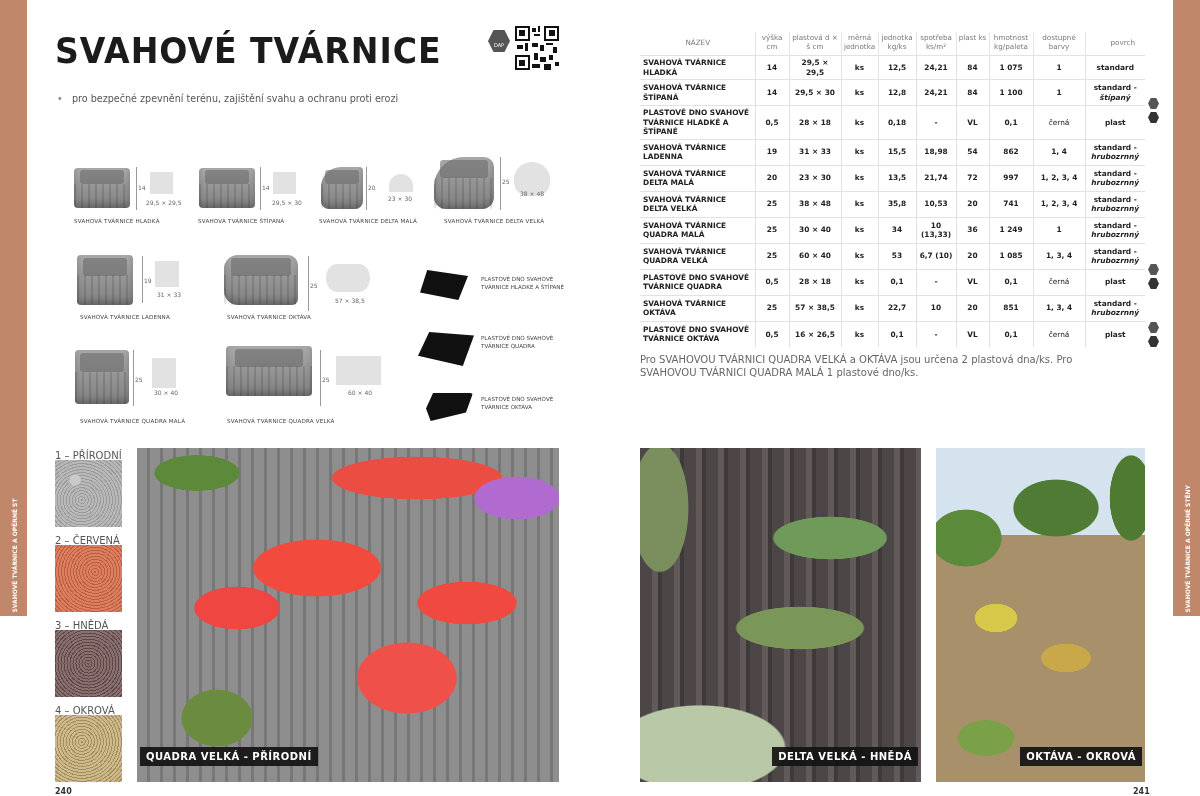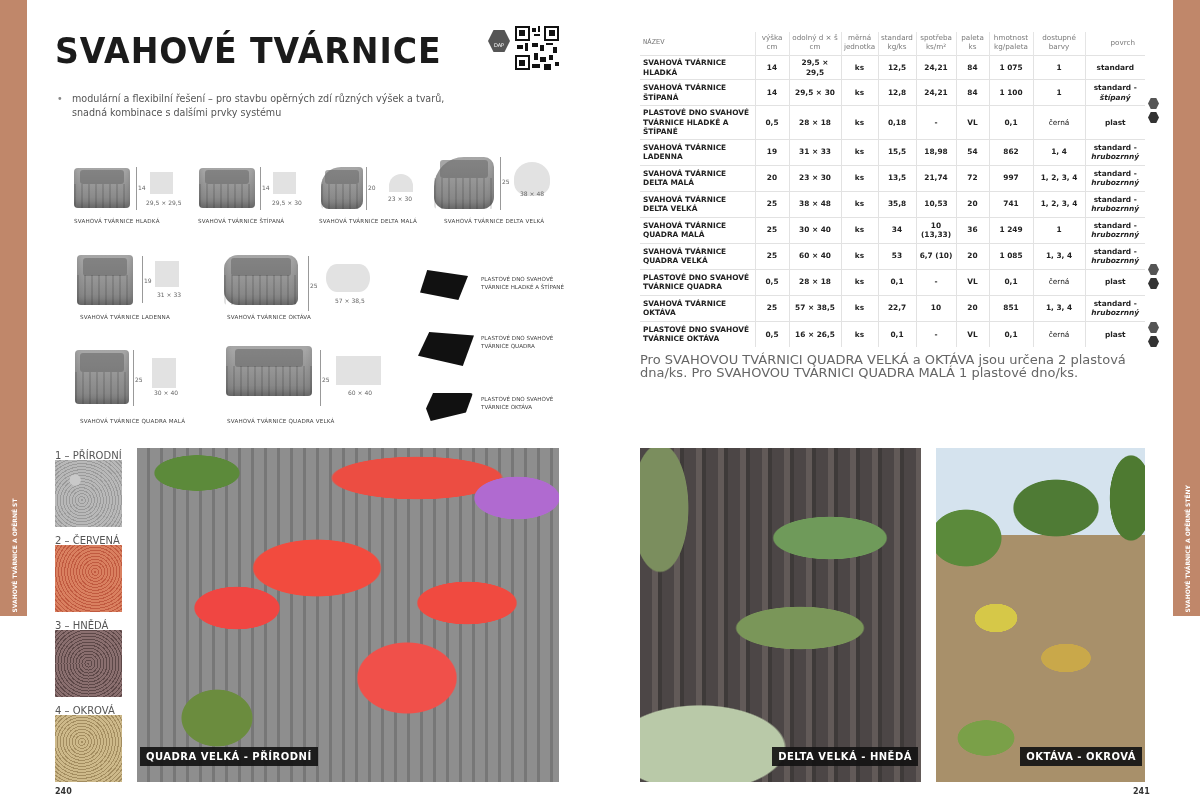"NÁZEV" table.spec th:first-child { font-family: Liberation Mono, monospace -> none; text-align: left -> center }
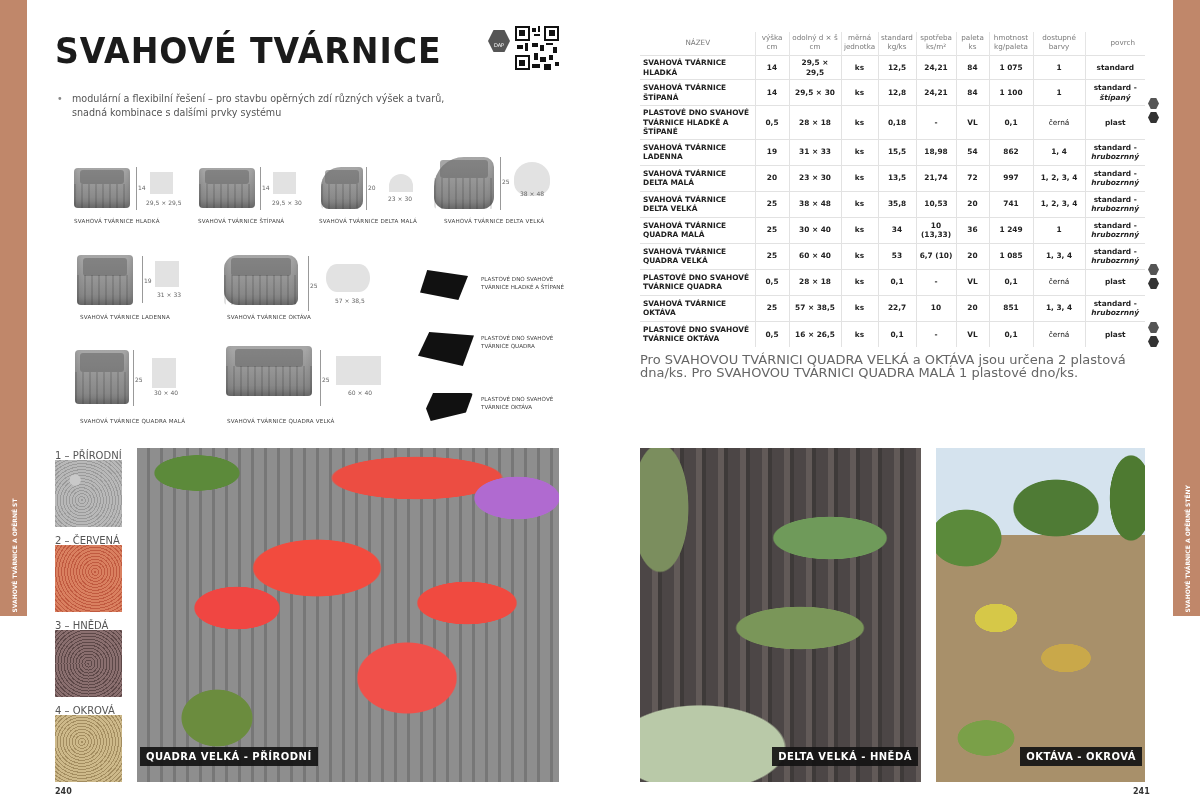"odolný d × š cm" th { text: odolný -> plastová }
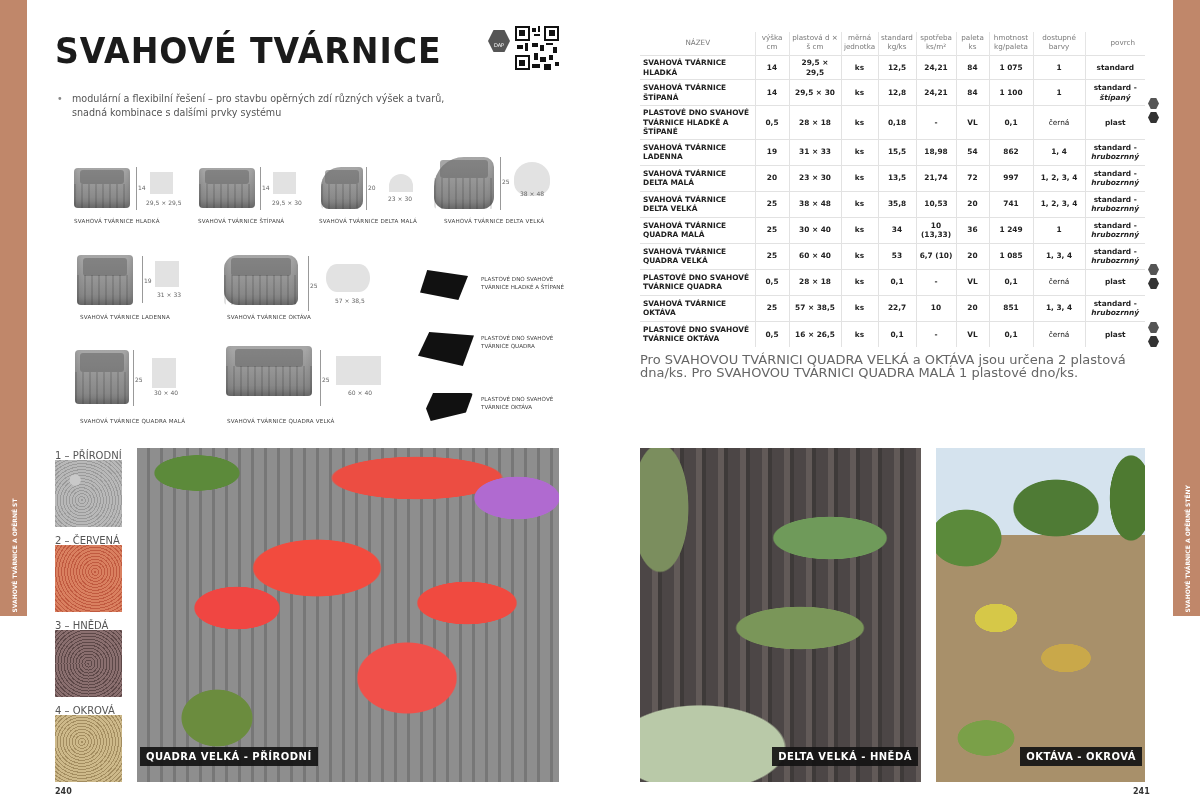"standard kg/ks" th { text: standard -> jednotka }
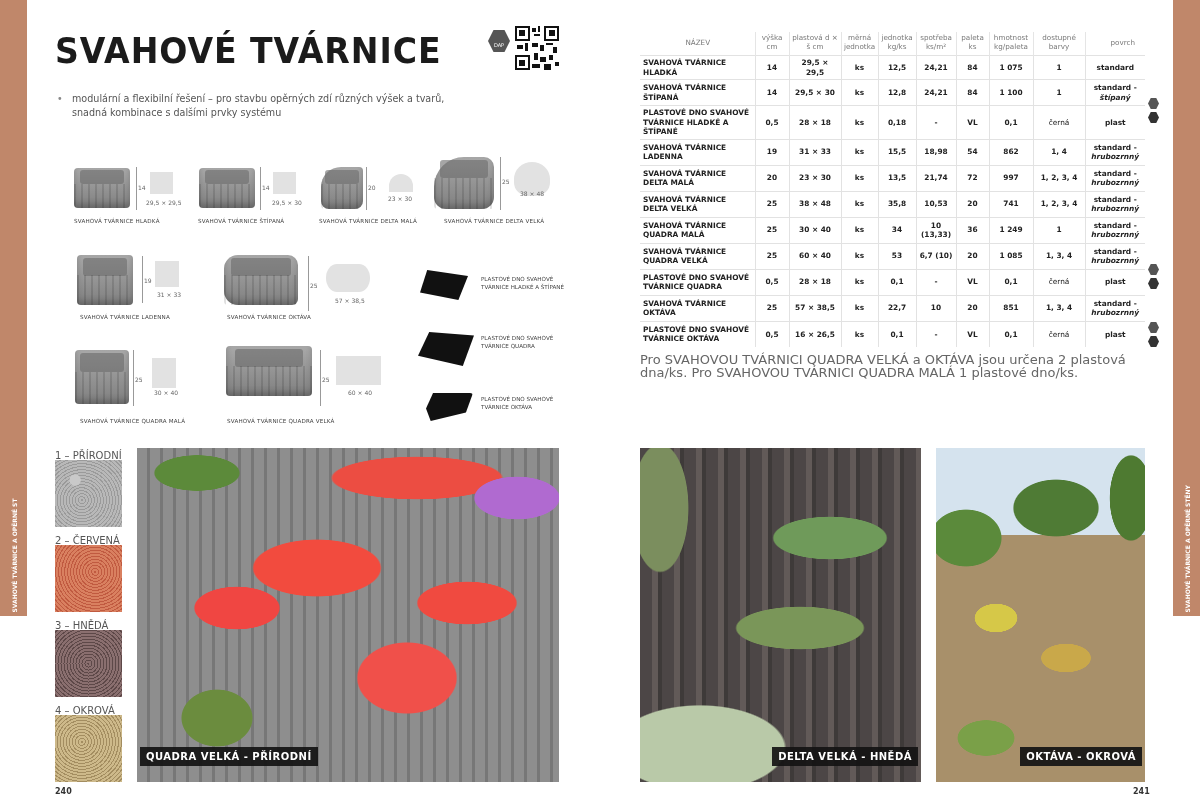"paleta ks" th { text: paleta -> plast }
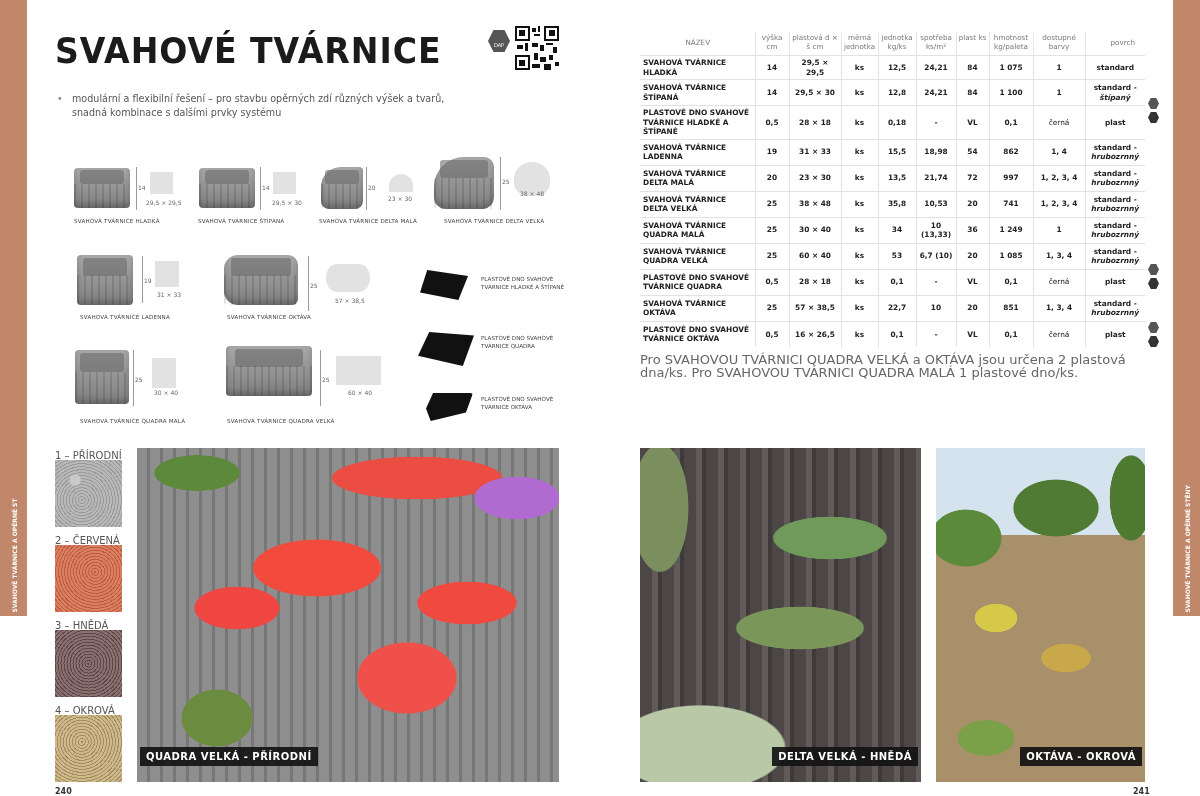"pro bezpečné zpevnění terénu, zajištění" li { html: none -> <li>pro bezpečné zpevnění terénu, zajištění svahu a ochranu proti erozi</li> }
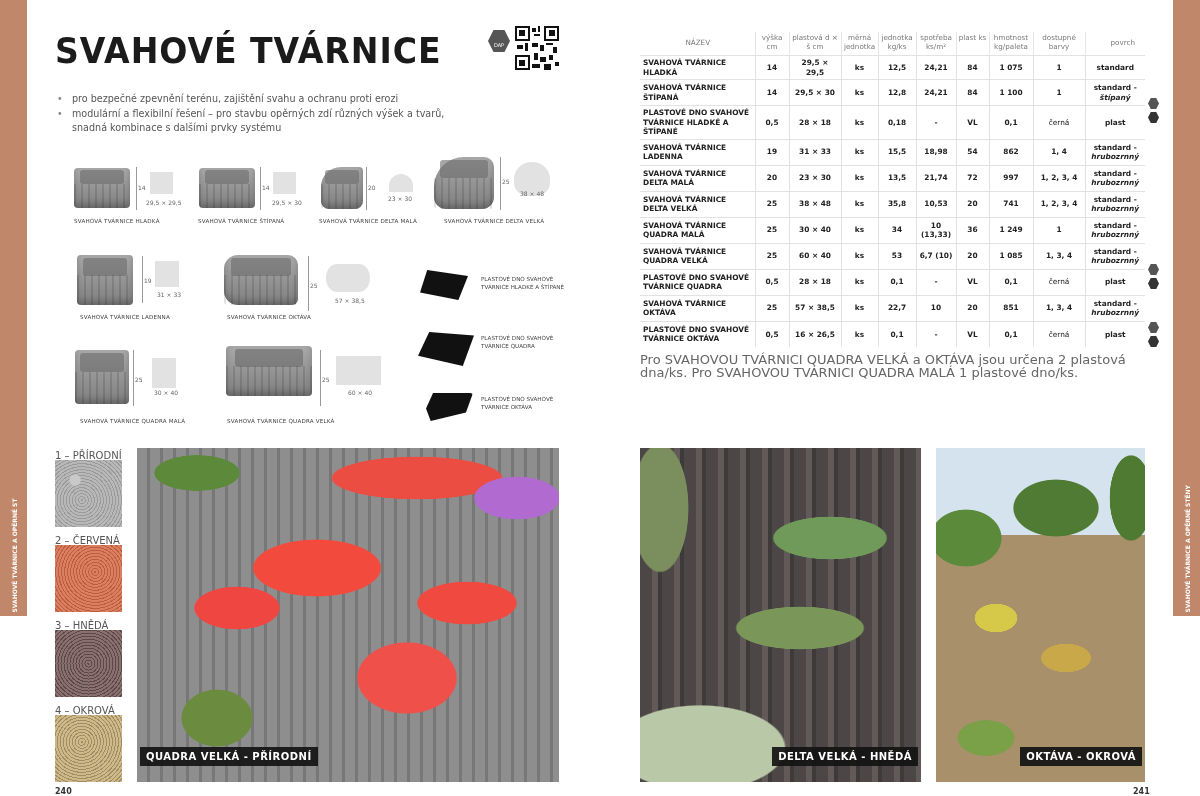"modulární a flexibilní řešení –" li { html: <li>modulární a flexibilní řešení – pro stavbu opěrných zdí různých výšek a tvarů, snadná kombinace s dalšími prvky systému</li> -> none }
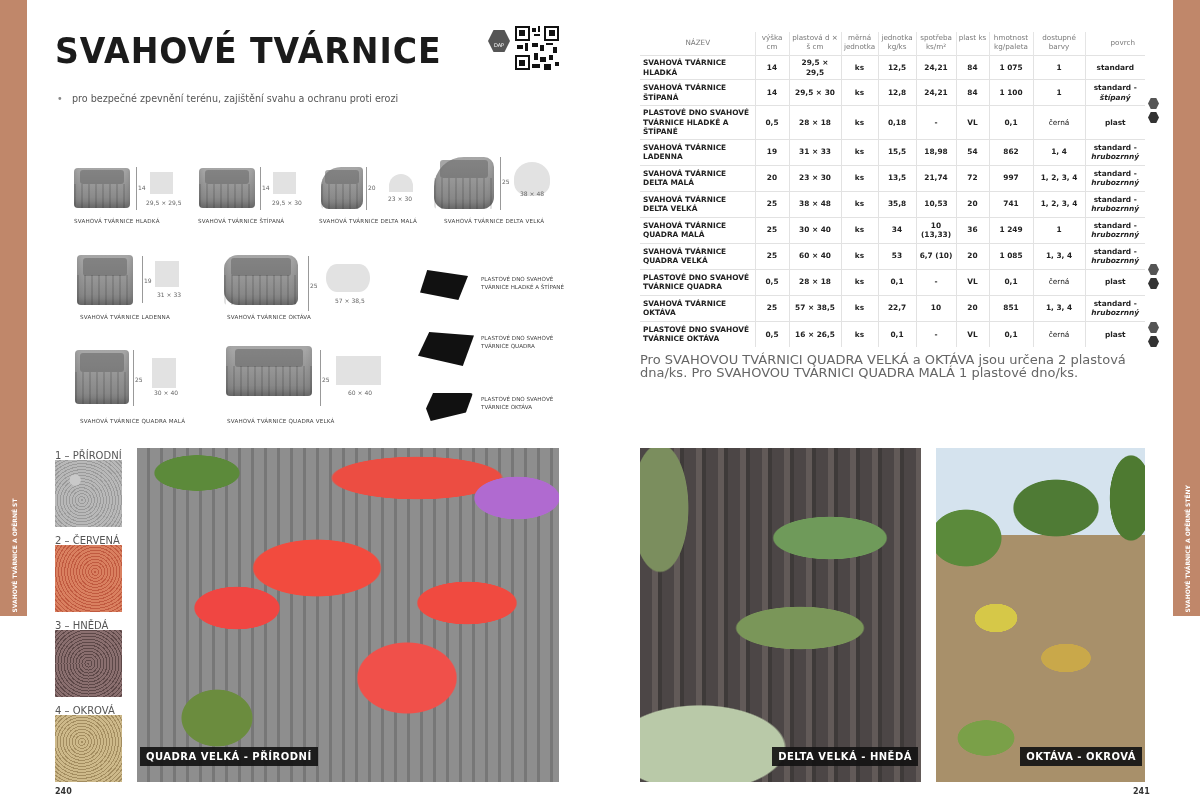"Pro SVAHOVOU TVÁRNICI QUADRA VELKÁ" .note { font-size: 13px -> 10px }
